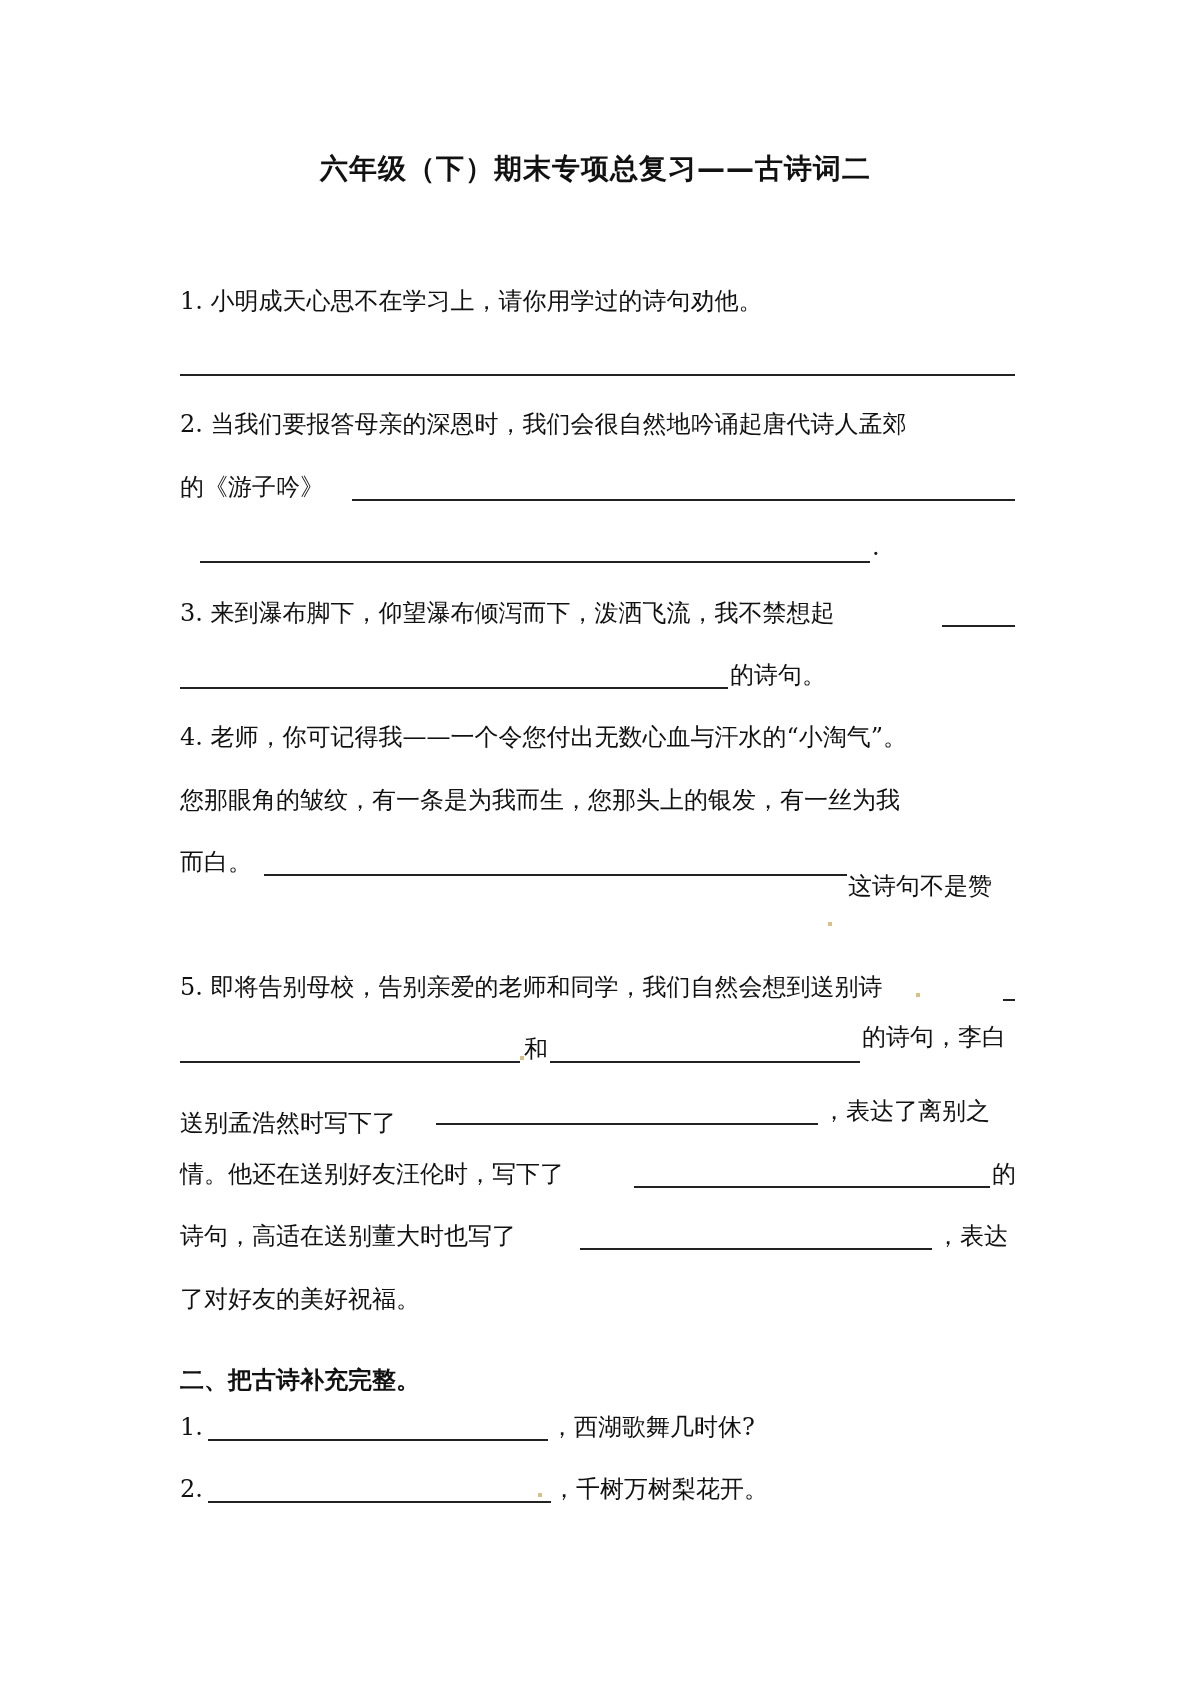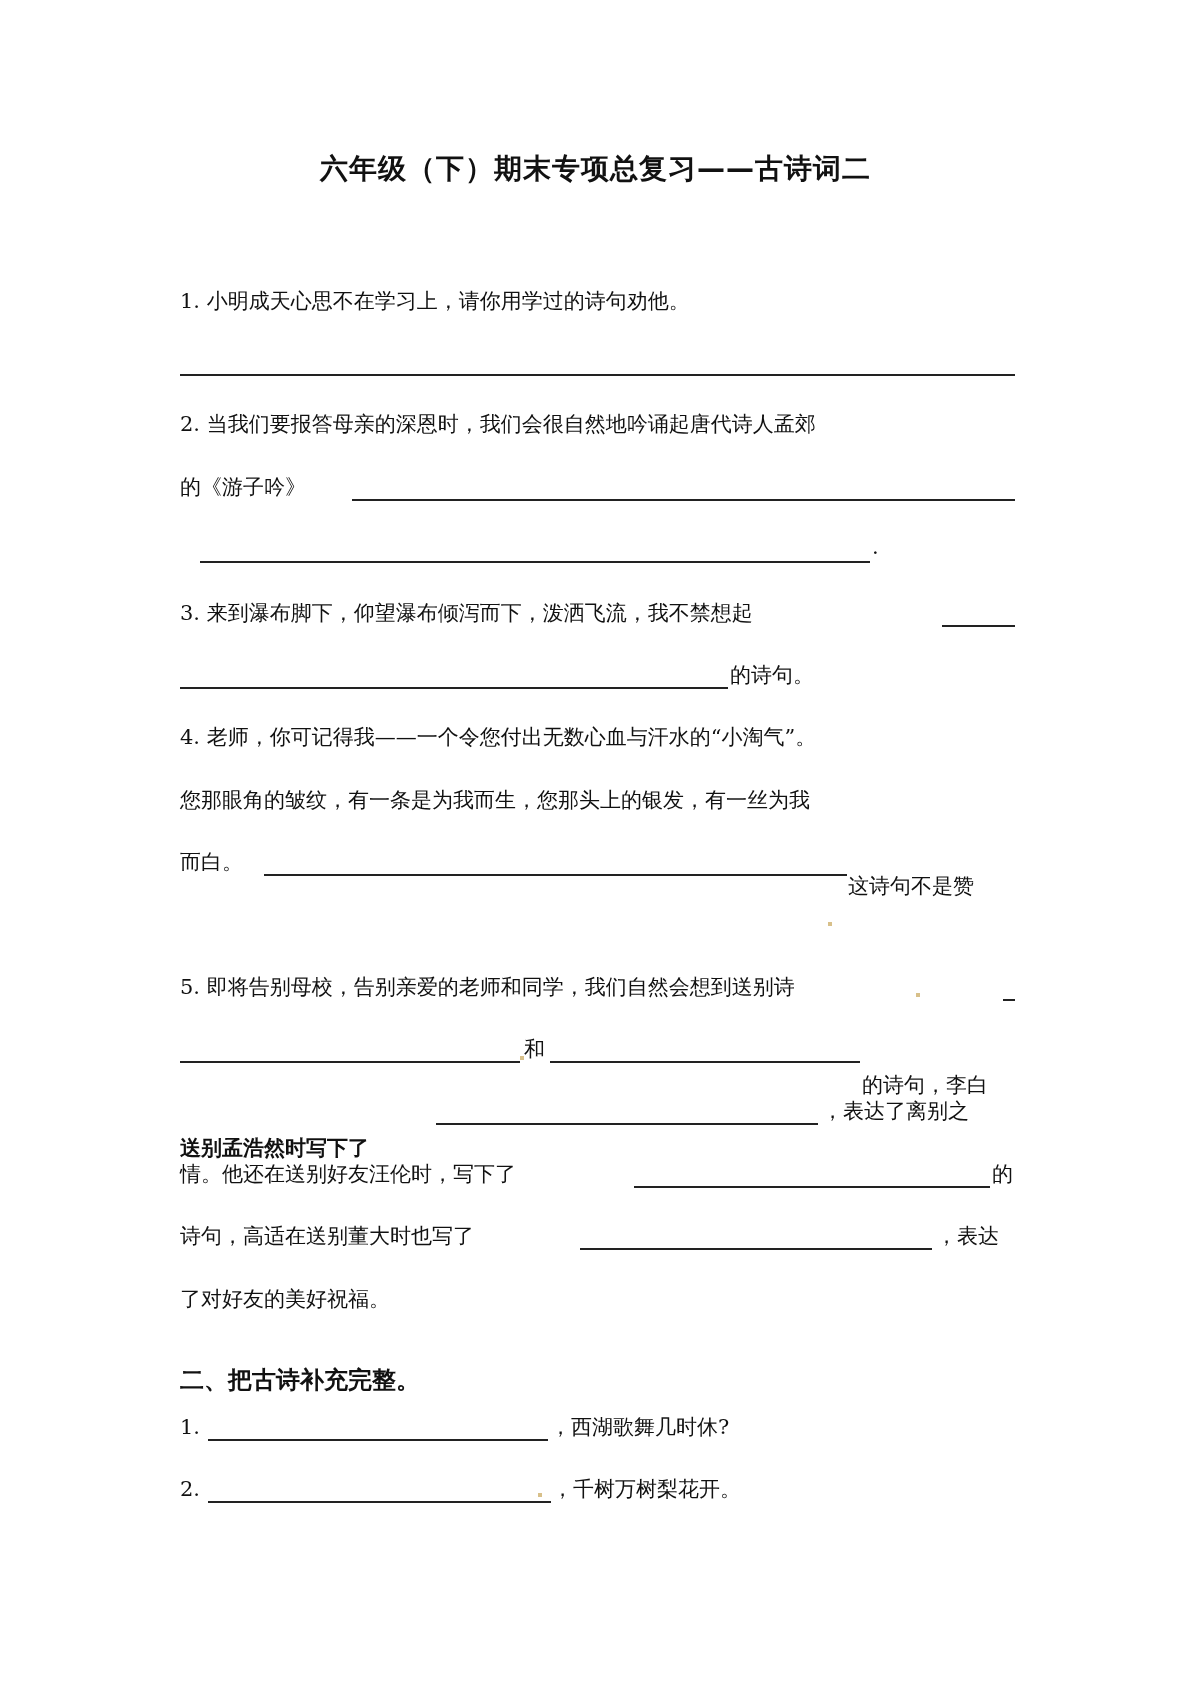"1. 小明成天心思不在学习上，请你用学过的诗句劝他。" .line { font-size: 21px -> 24px }
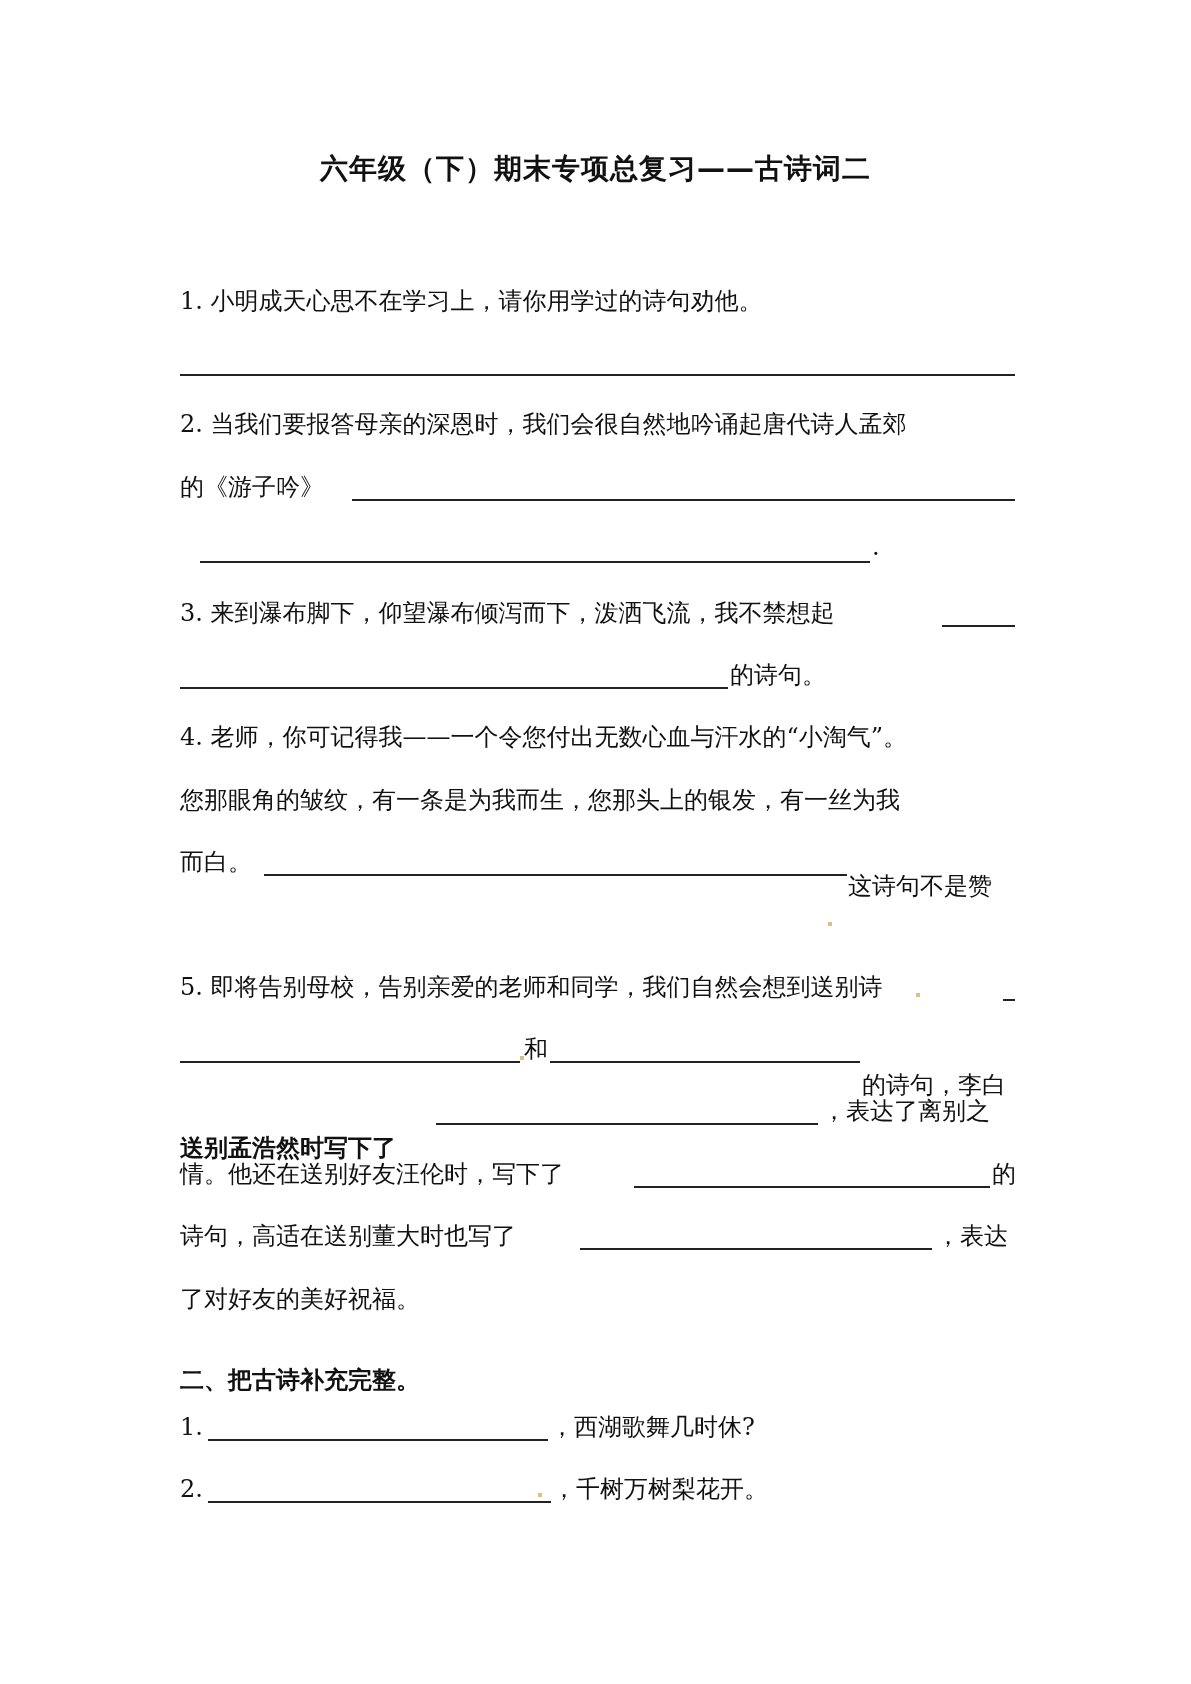"的诗句，李白" div.line { top: 1068px -> 1020px }
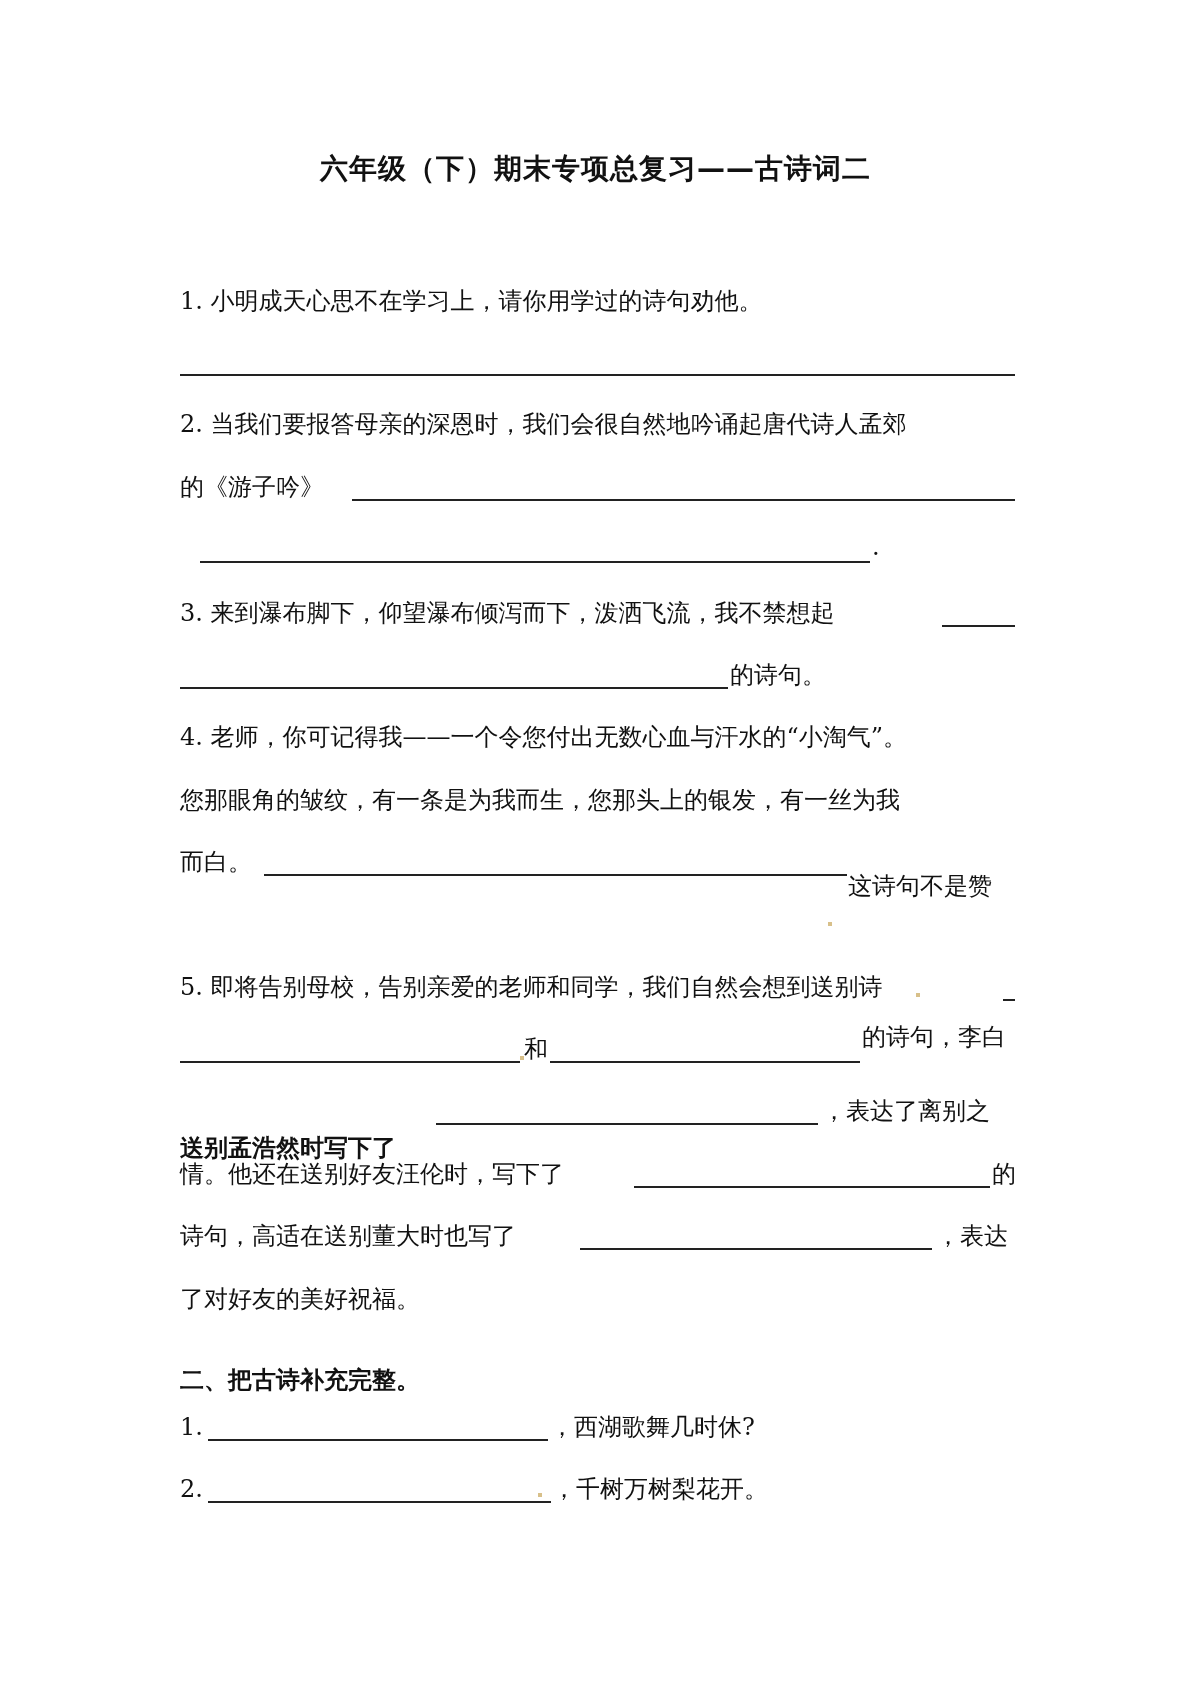"送别孟浩然时写下了" div.line { font-weight: bold -> none; top: 1131px -> 1106px }
